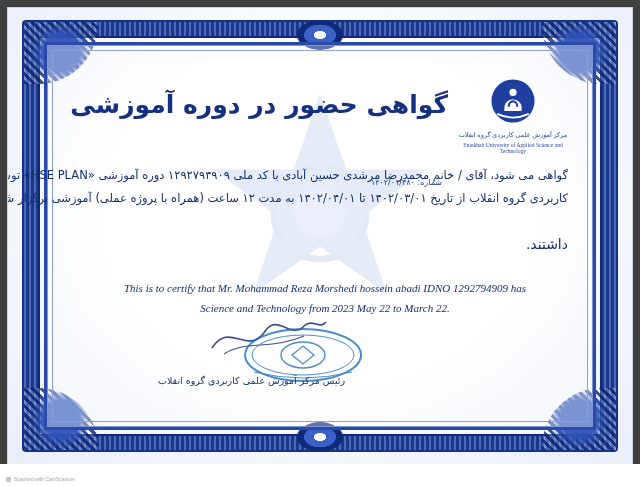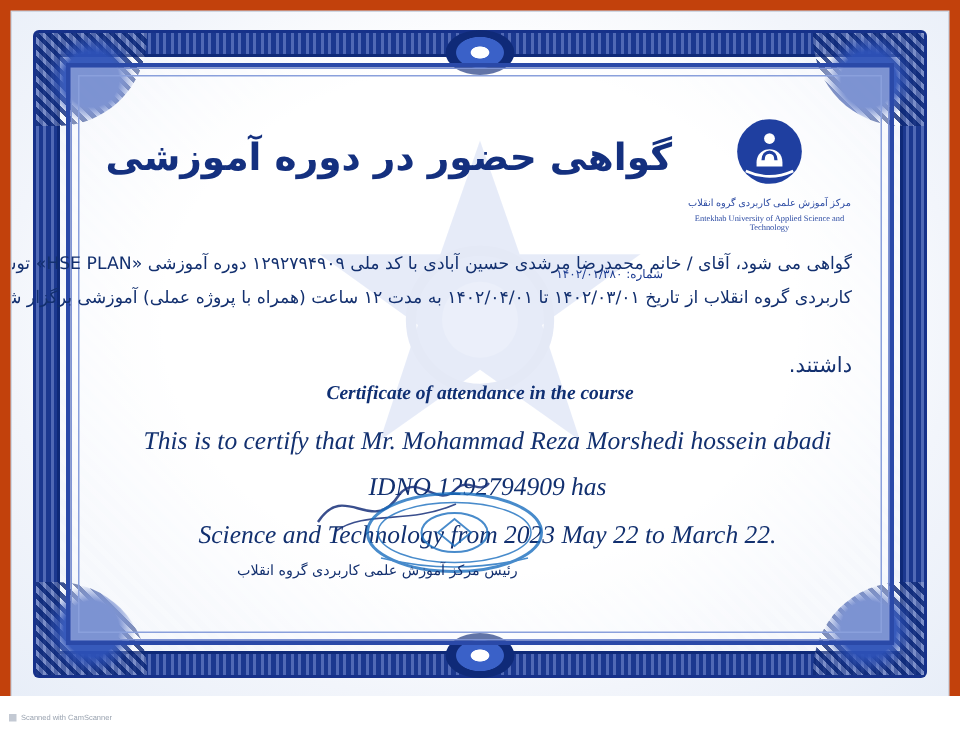"گواهی حضور در دوره آموزشی" .page { background: #c2410c -> #404040 }
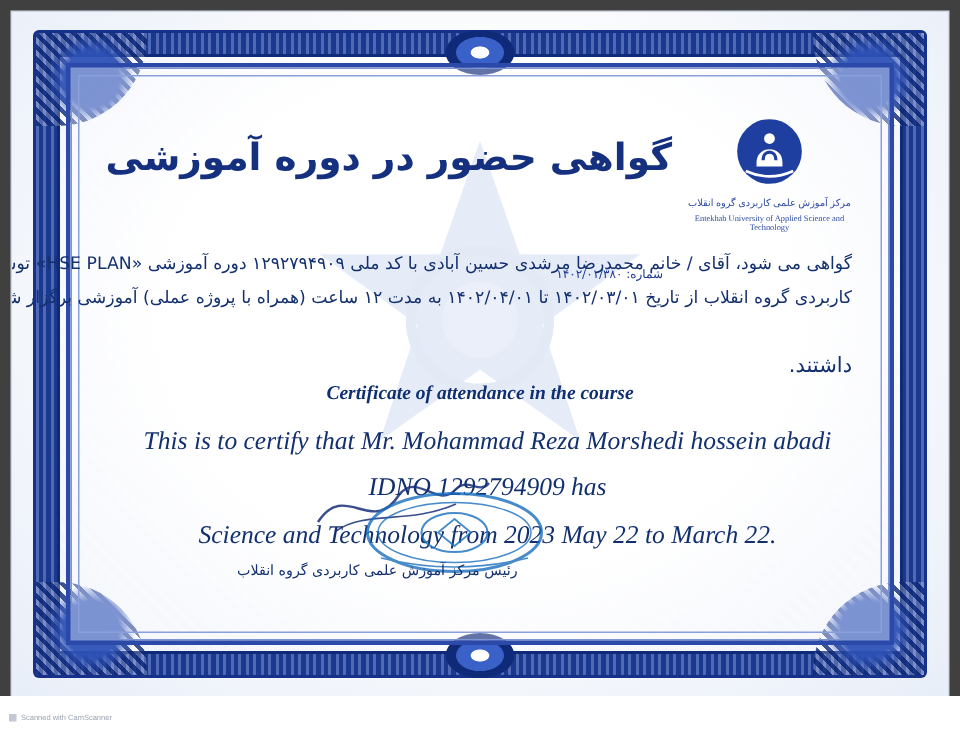"Certificate of attendance in the" div.title-en { html: <div>Certificate of attendance in the course</div> -> none }
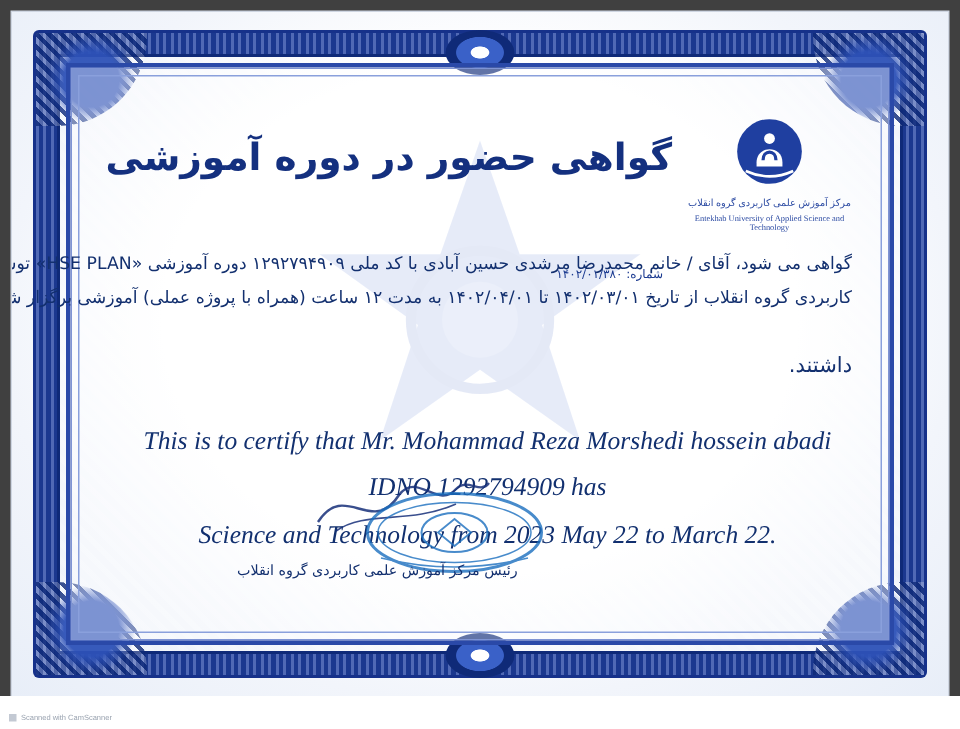"This is to certify that" .body-en { font-size: 17px -> 11px }
